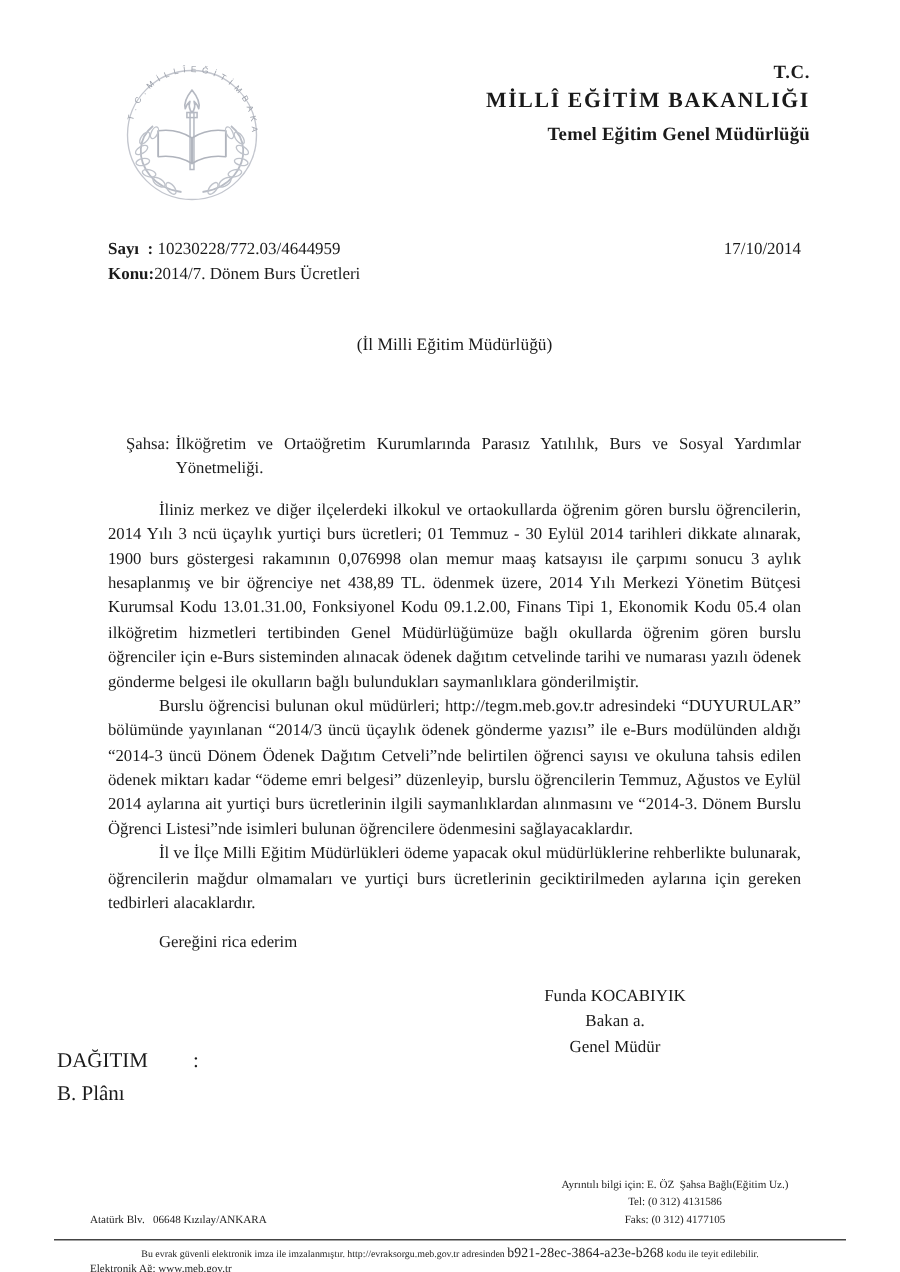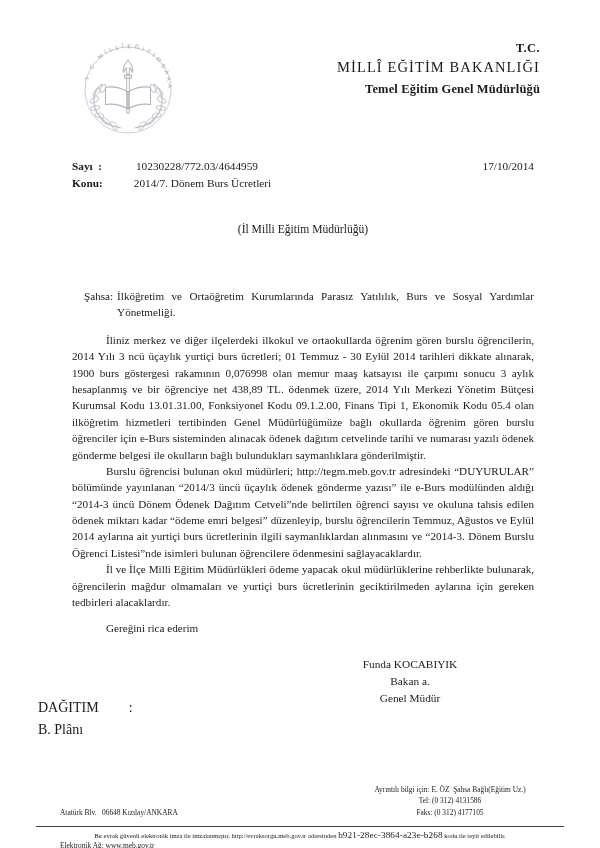"MİLLÎ EĞİTİM BAKANLIĞI" .head-ministry { font-weight: normal -> bold }
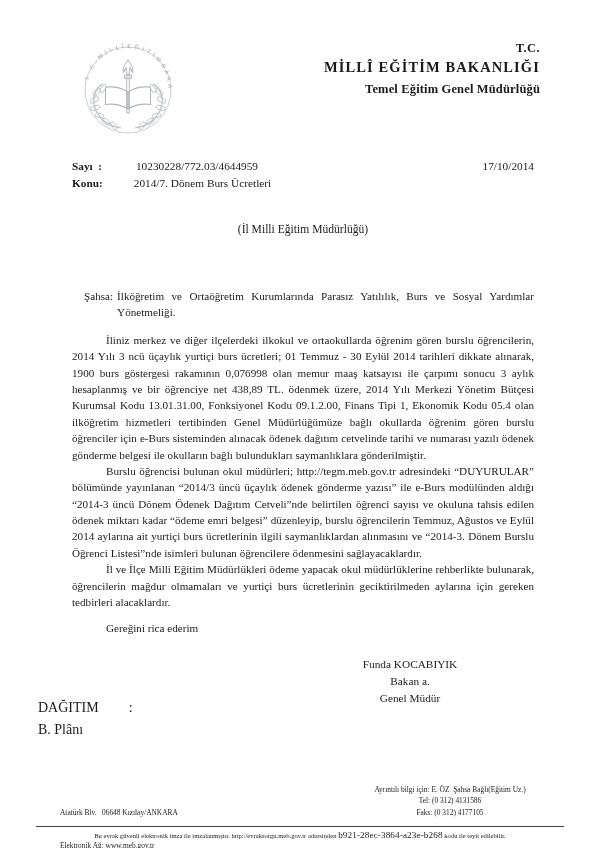"Sayı :" .meta-row { gap: 31px -> none }
